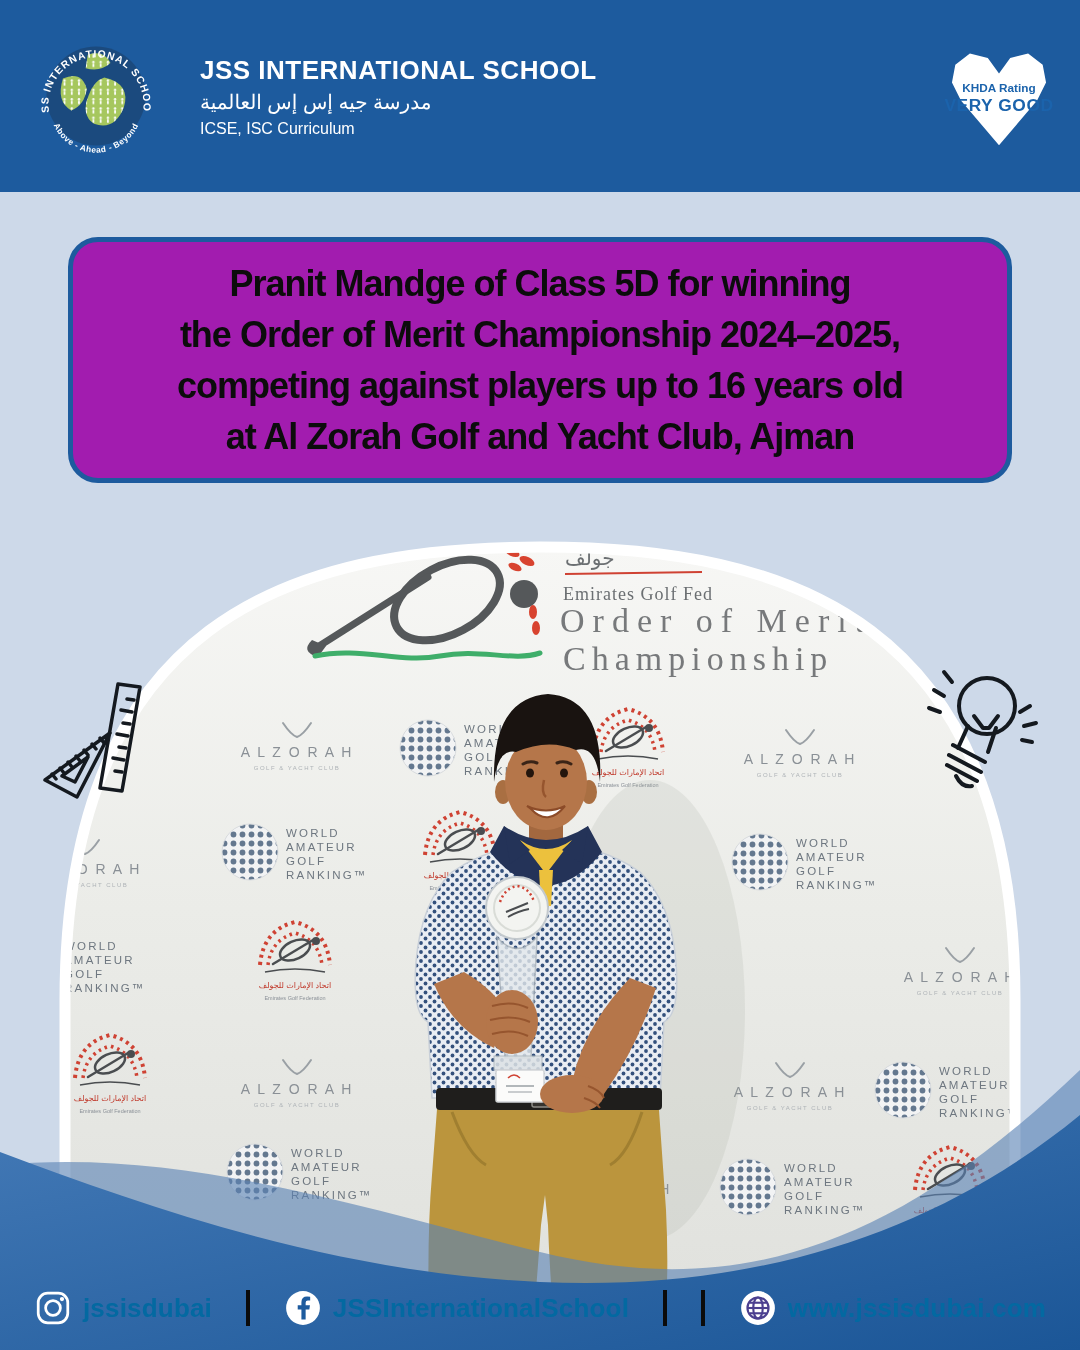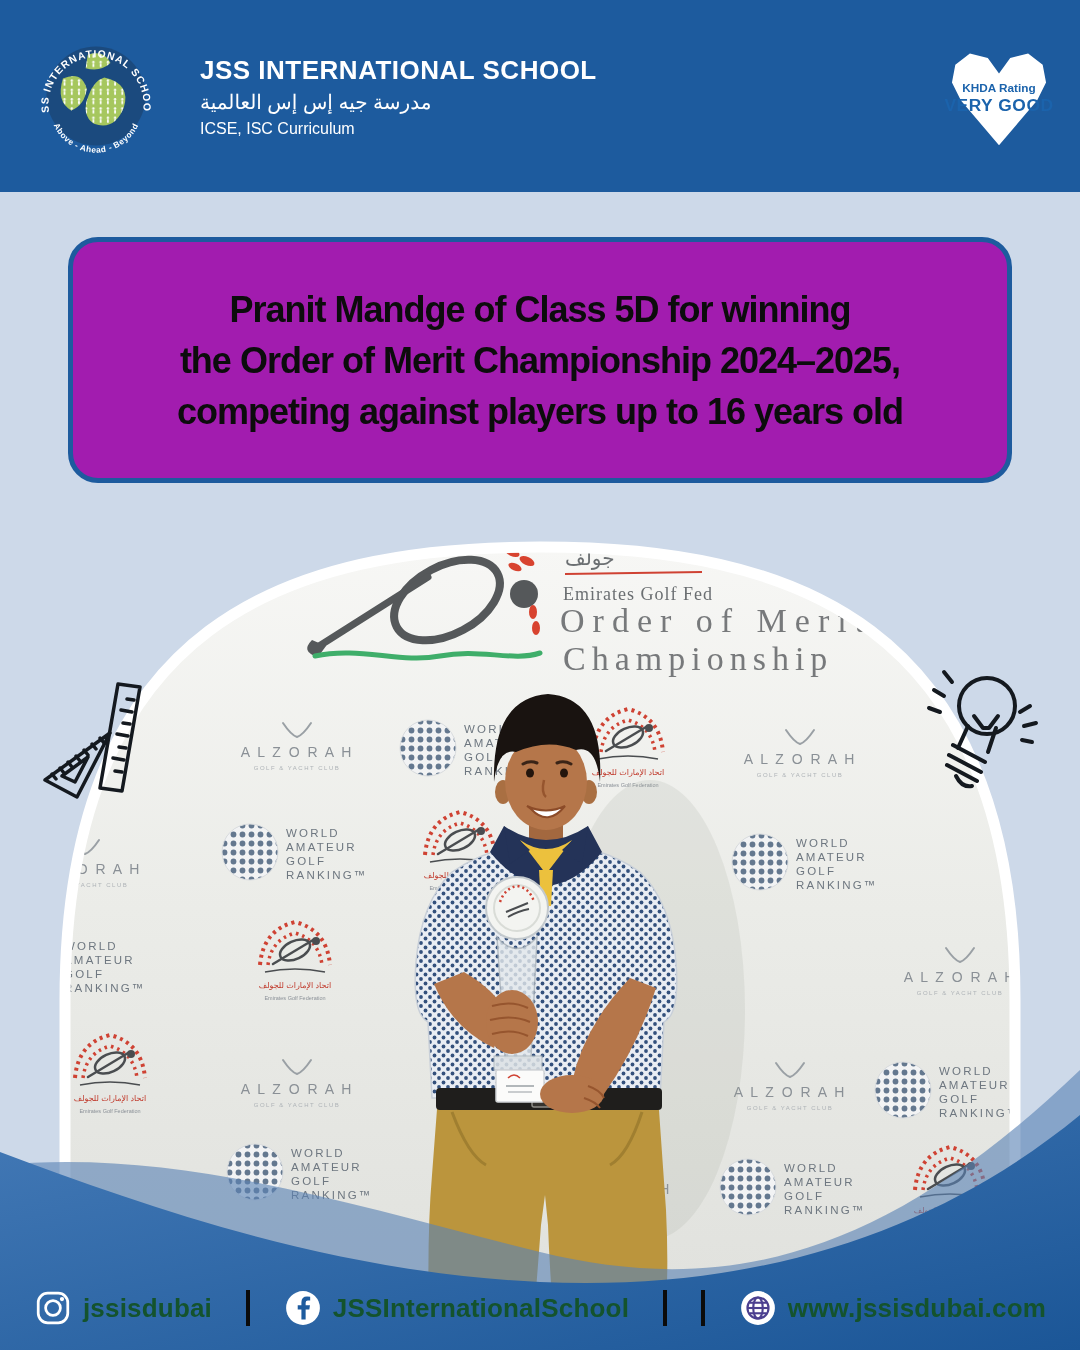"at Al Zorah Golf and" div.ln { html: none -> <div>at Al Zorah Golf and Yacht Club, Ajman</div> }
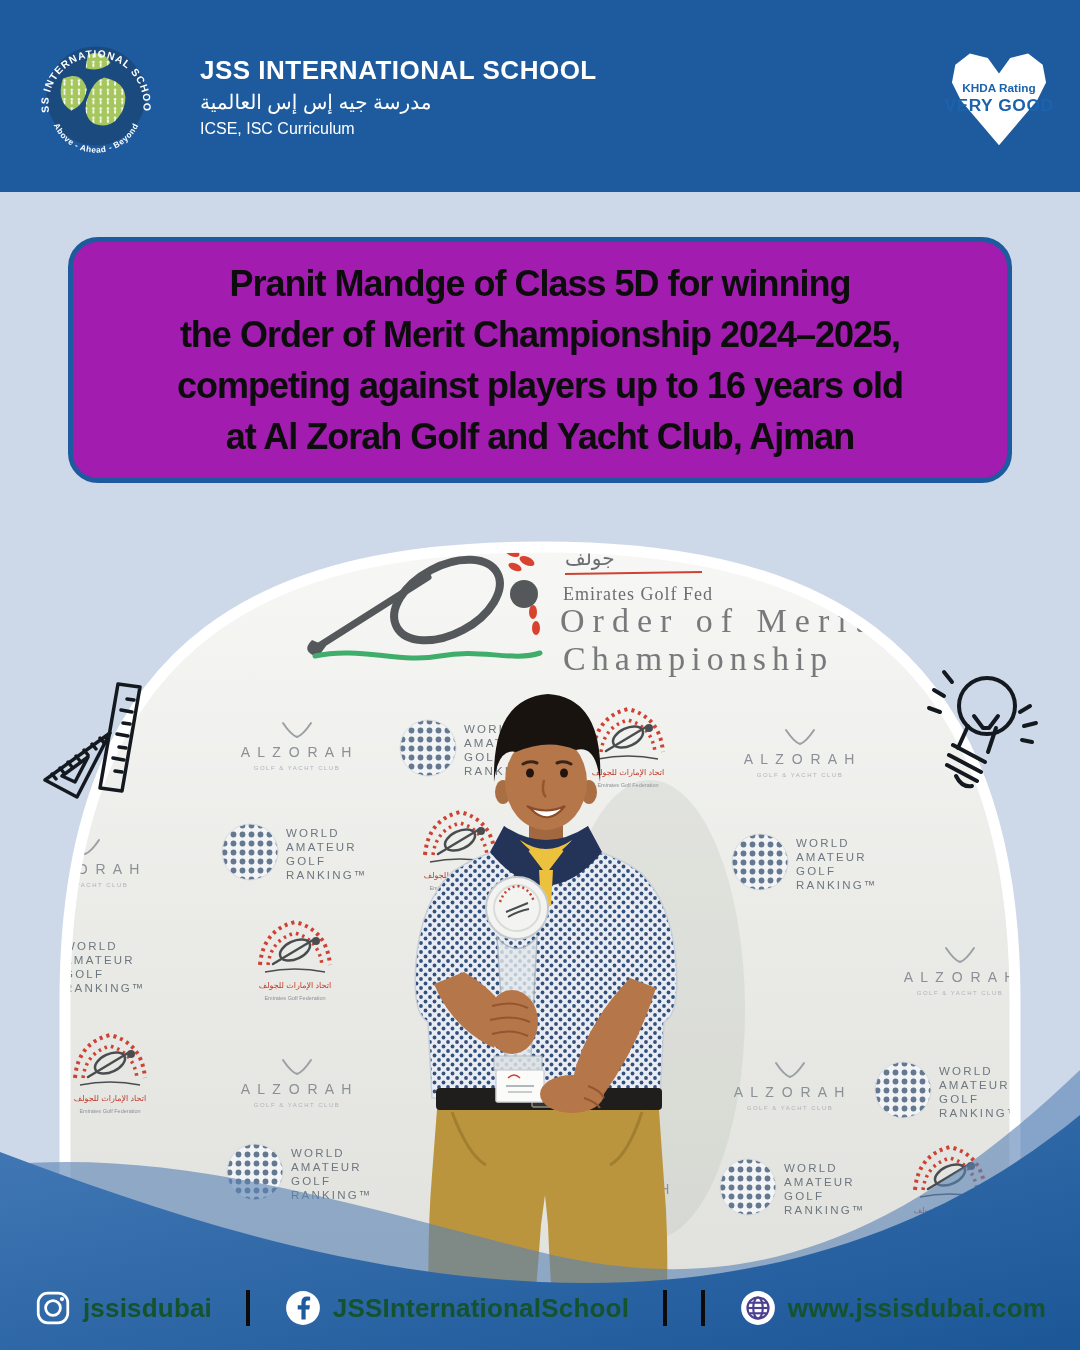"jssisdubai" .f-item .lbl { color: #14532d -> #0369a1 }
